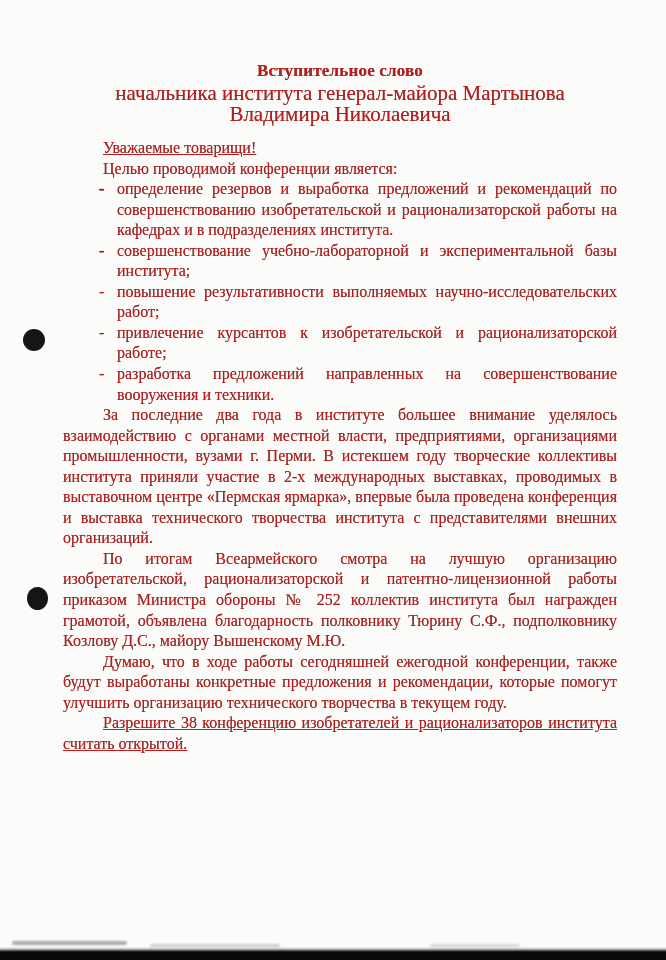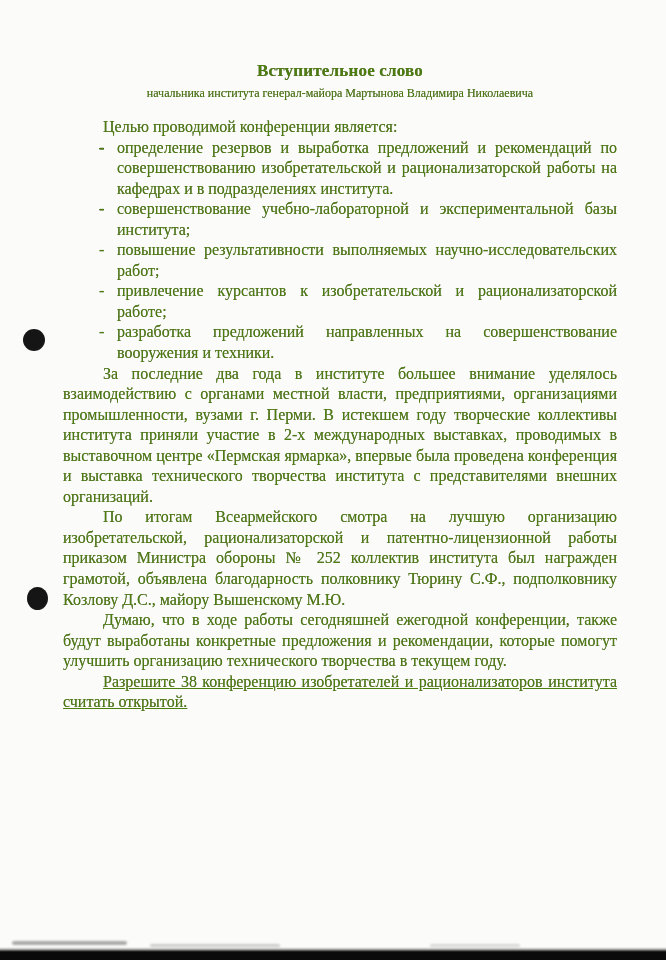"Вступительное слово" .page { color: #4d7c0f -> #b91c1c }
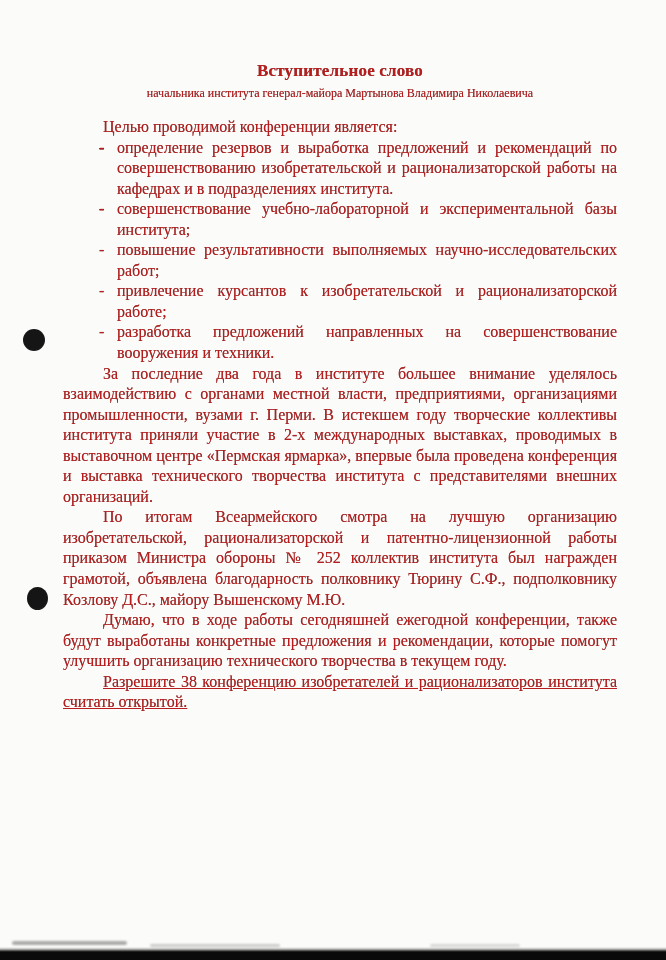"начальника института генерал-майора" .doc-subtitle { font-size: 12px -> 21px }
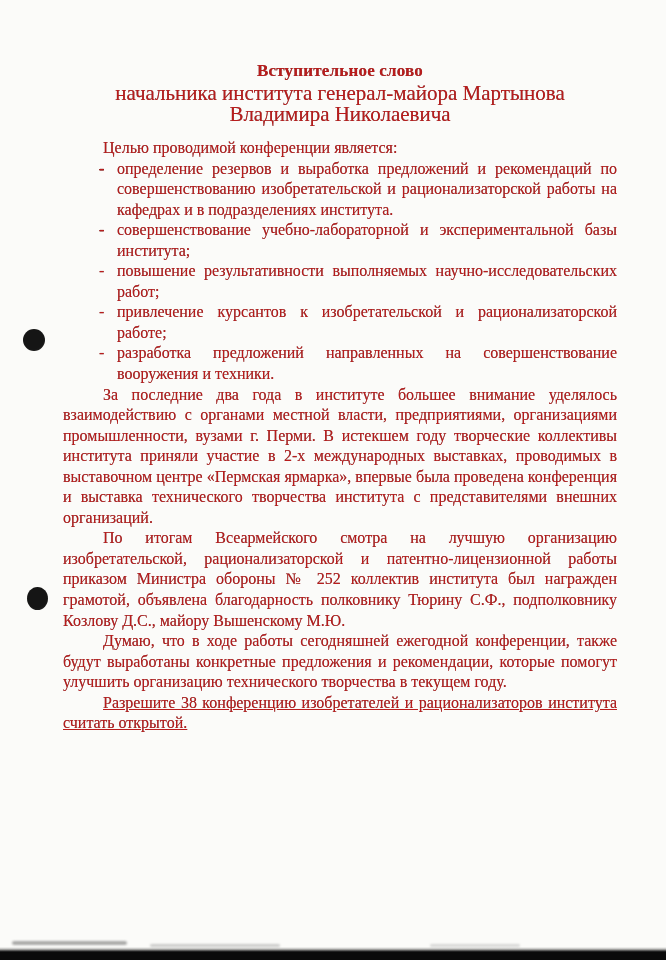"Уважаемые товарищи!" div.salutation { html: none -> <div>Уважаемые товарищи!</div> }
